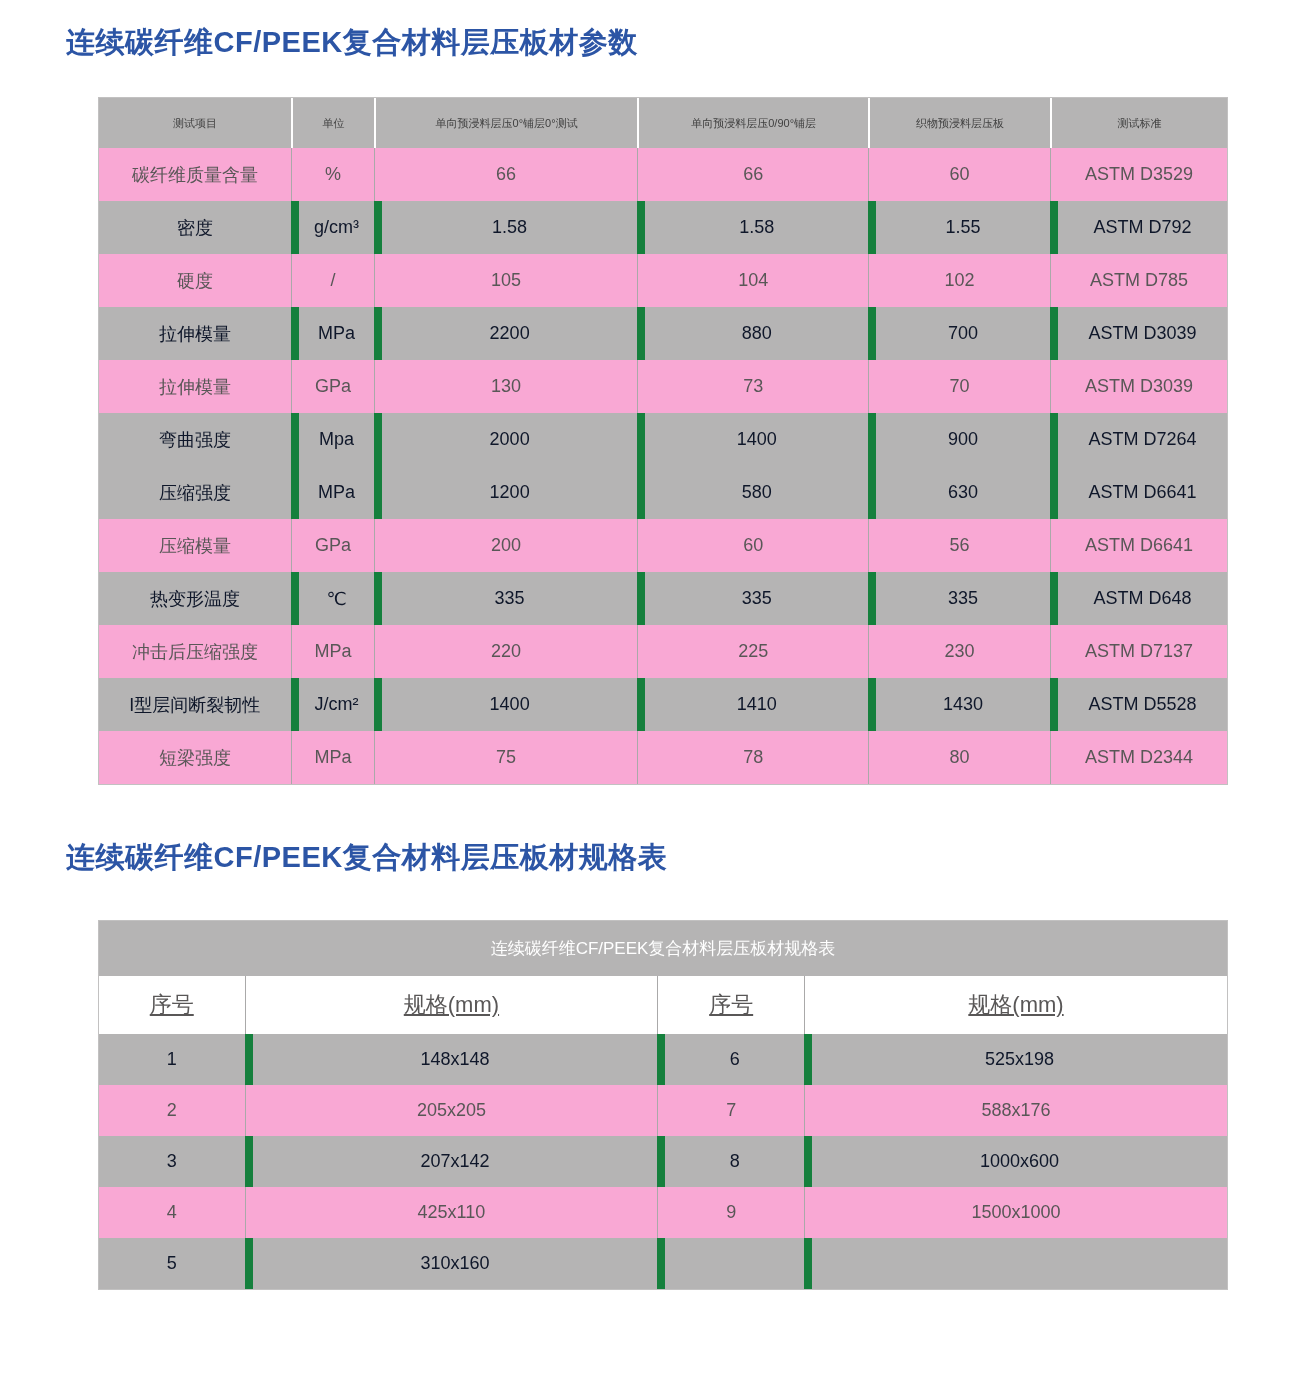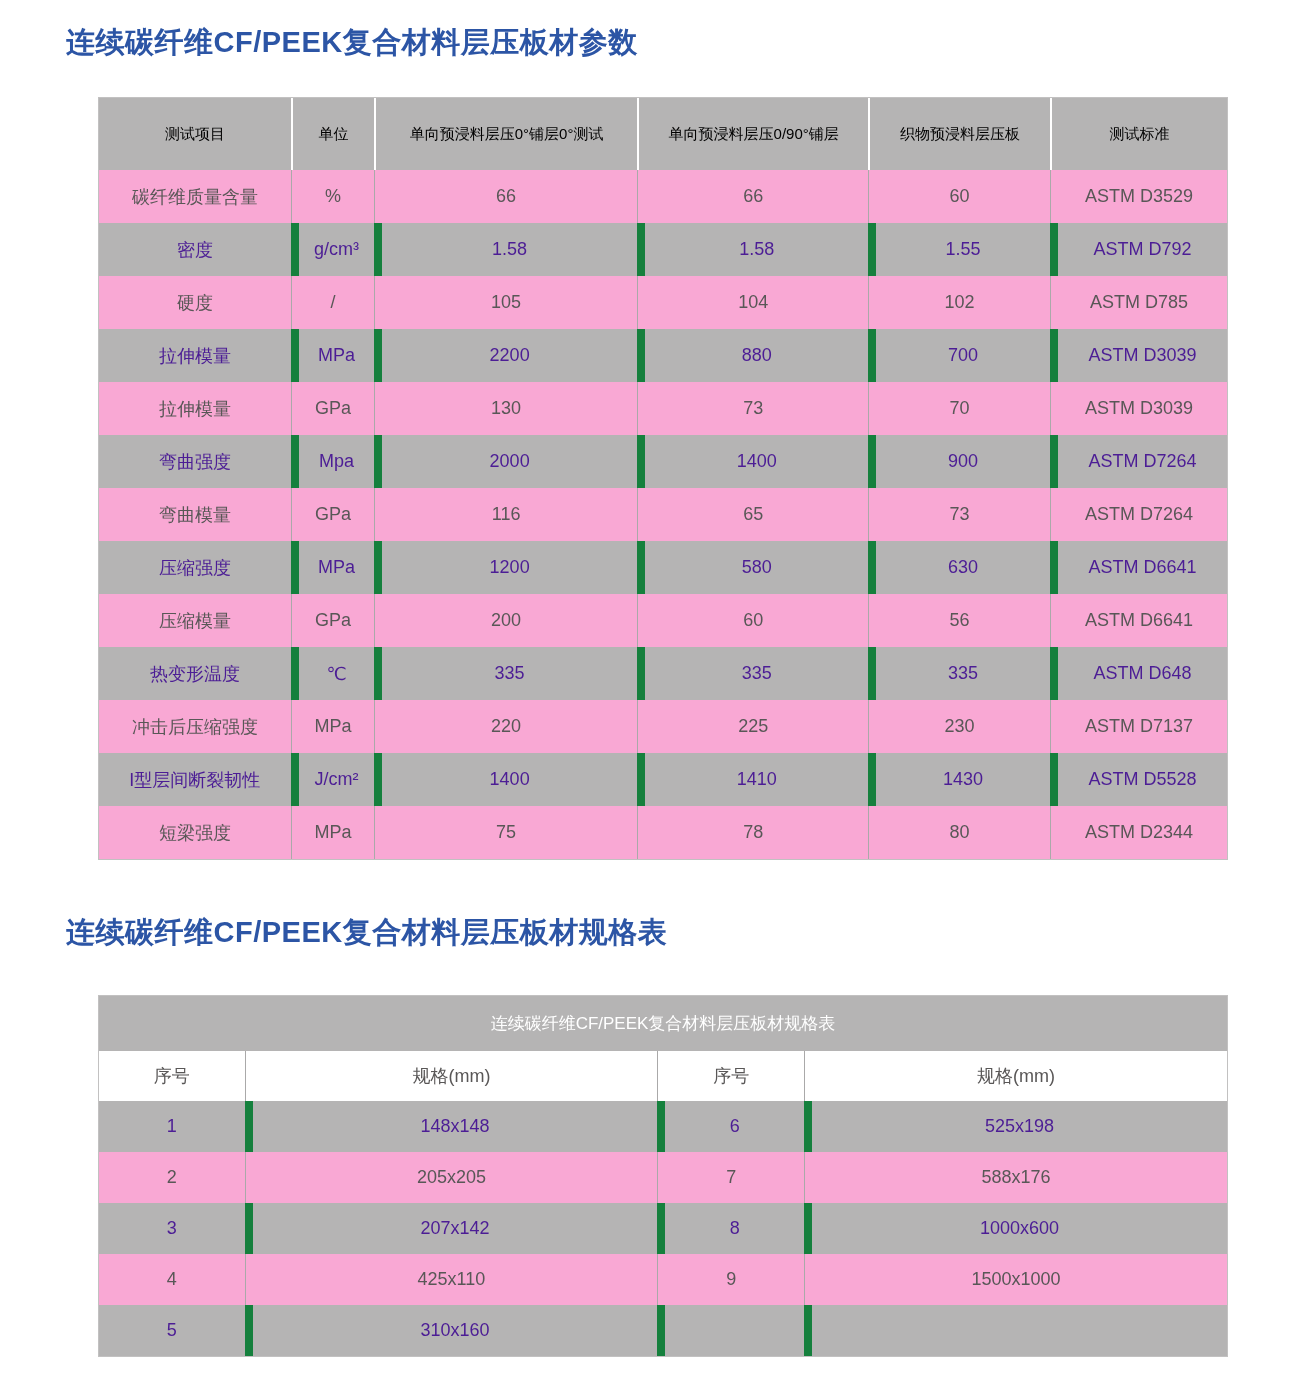"测试项目" #table1 thead th { color: #000000 -> #404040; font-size: 15px -> 11px; height: 72px -> 50px }
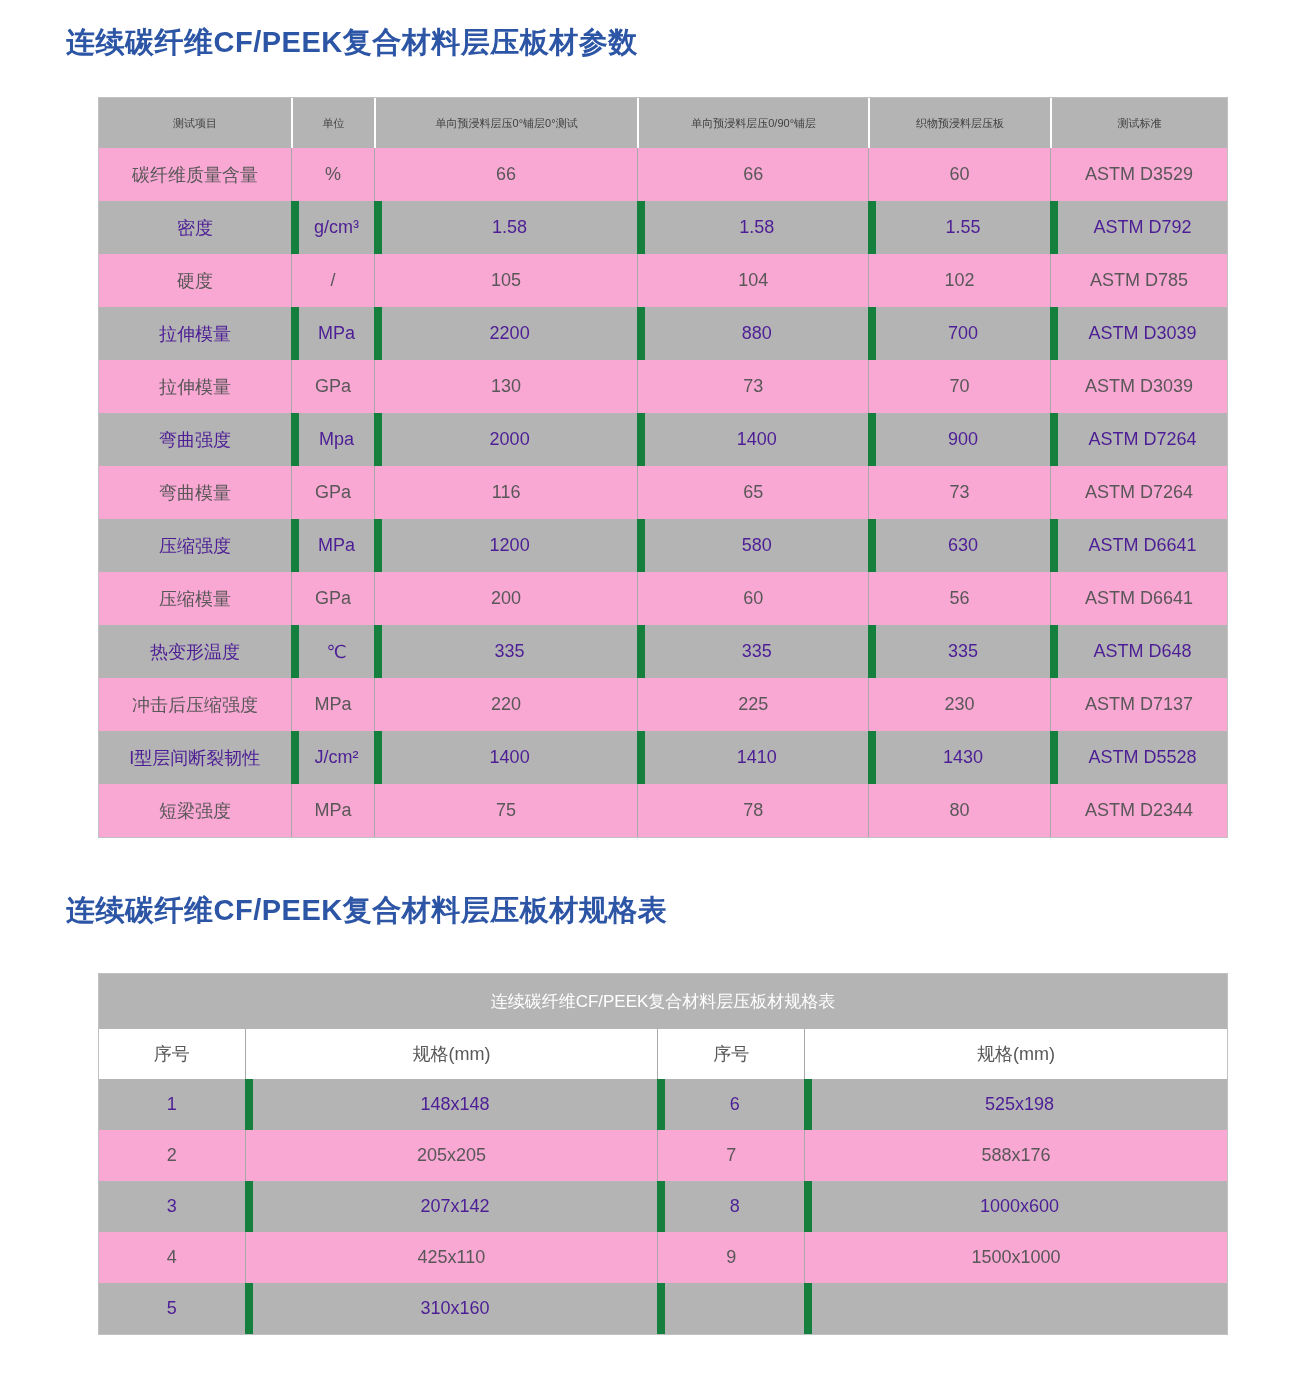"密度" tr.row-gray { color: #4c1d95 -> #0f172a }
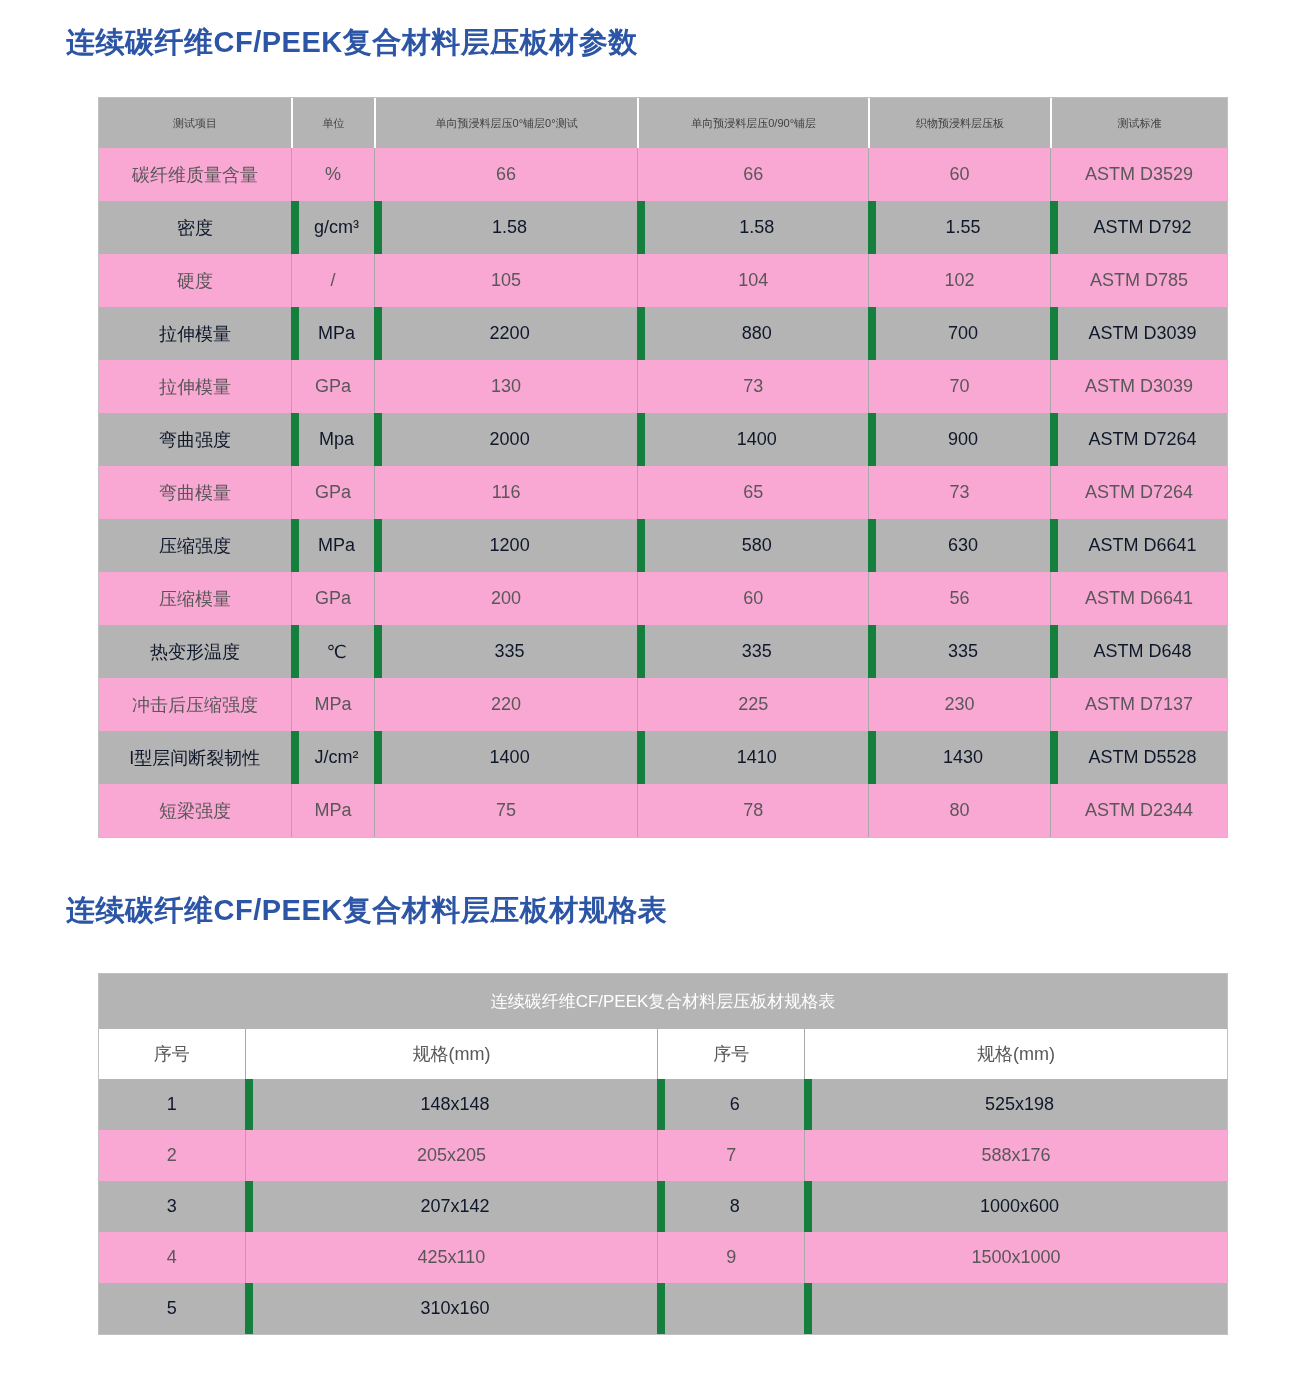"弯曲模量" tr.row-white { html: <tr> <td>弯曲模量</td> <td>GPa</td> <td>116</td> <td>65</td> <td>73</td> <td>ASTM D7264</td> </tr> -> none }
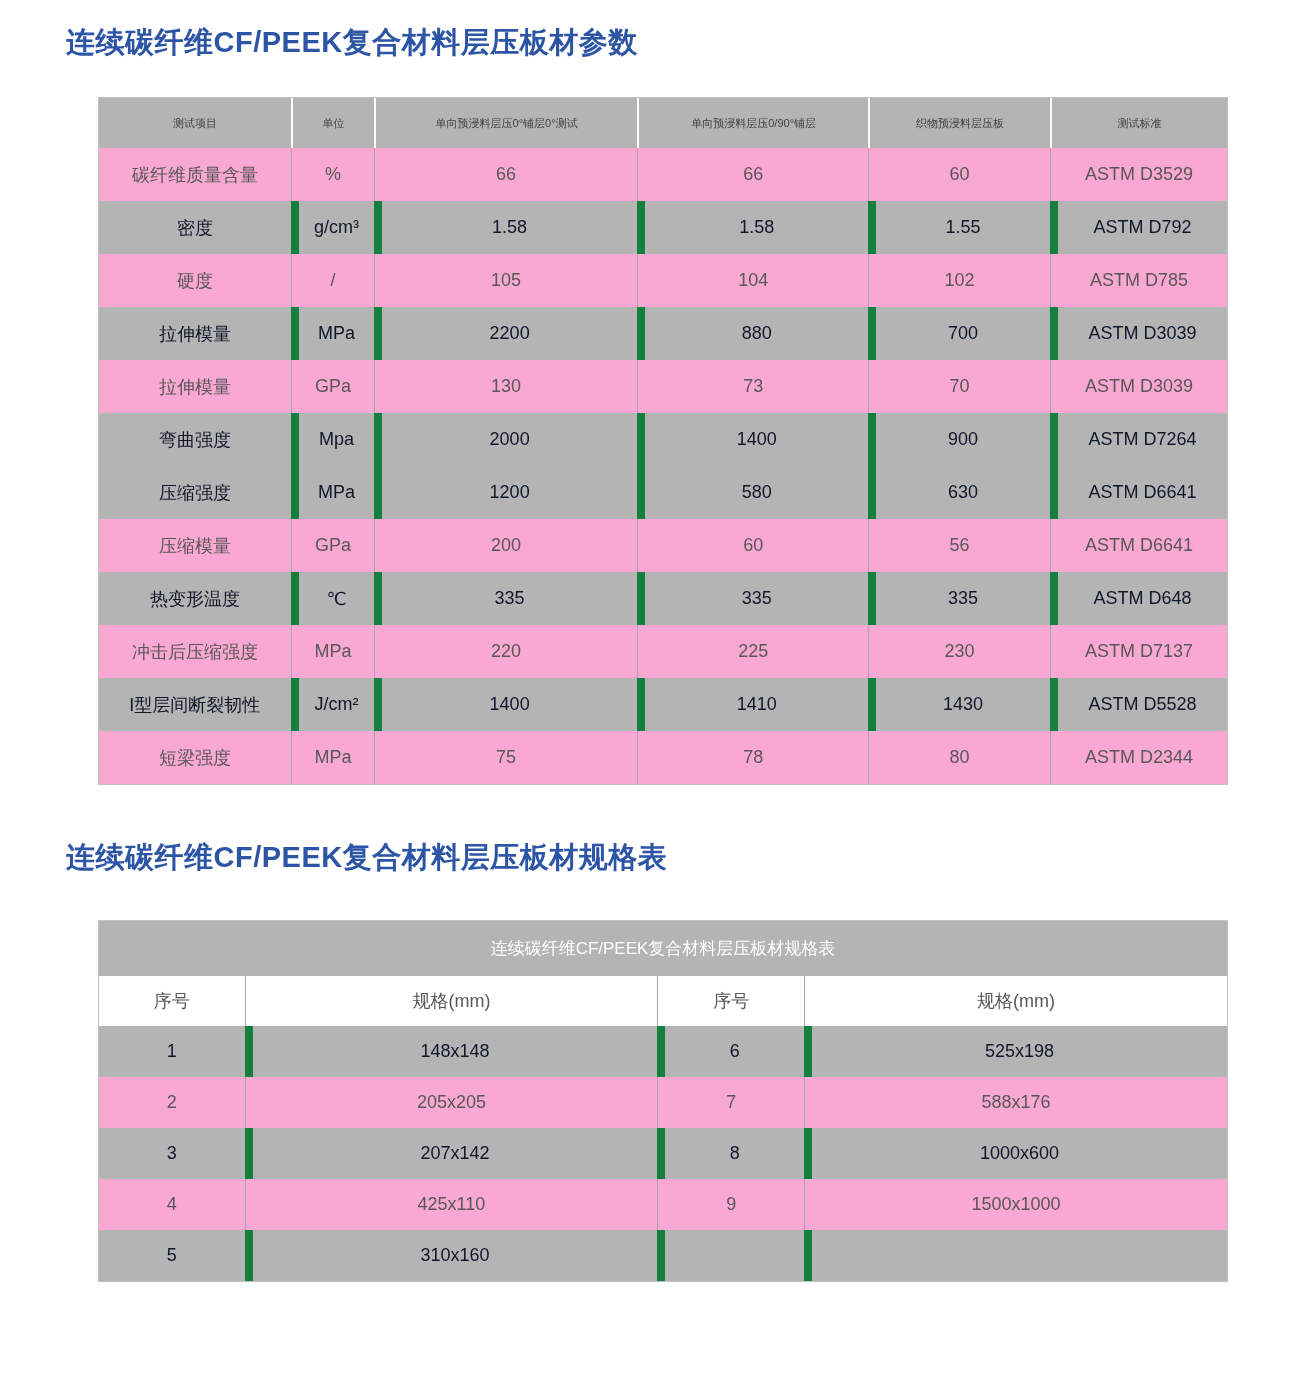"序号" #table2 thead th.colhead { font-size: 18px -> 22px; height: 50px -> 58px; text-decoration: none -> underline }
